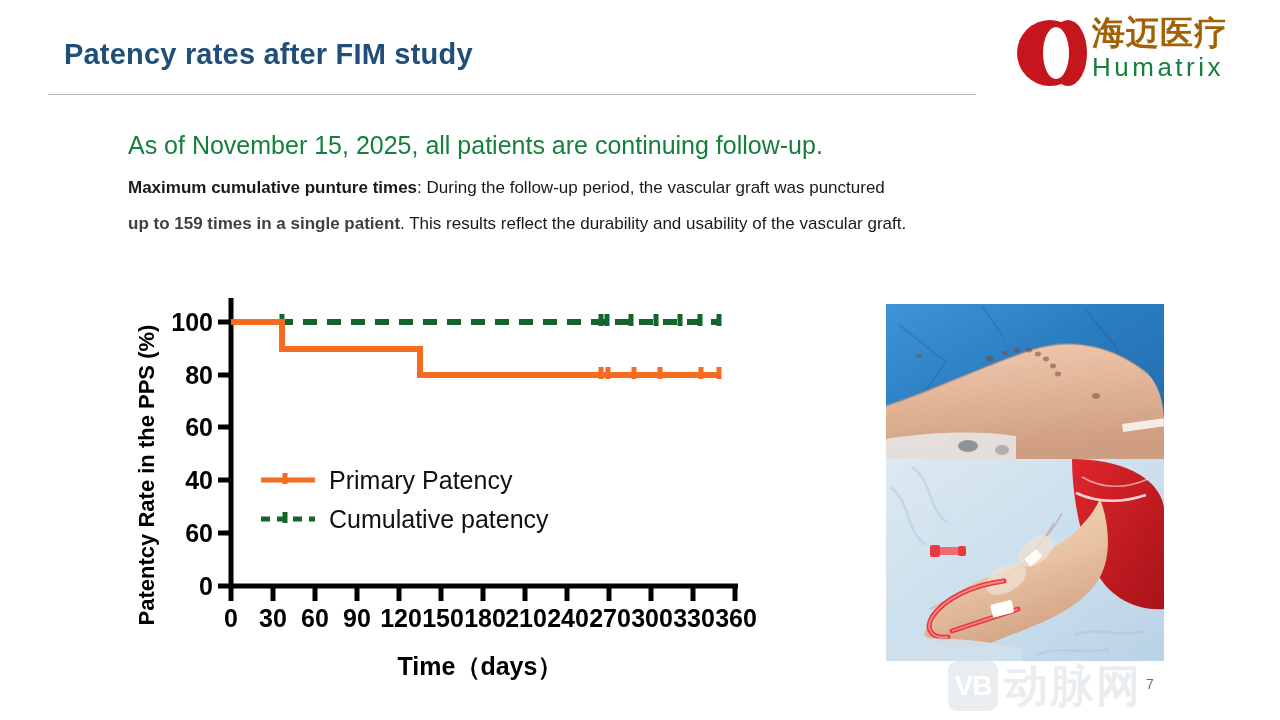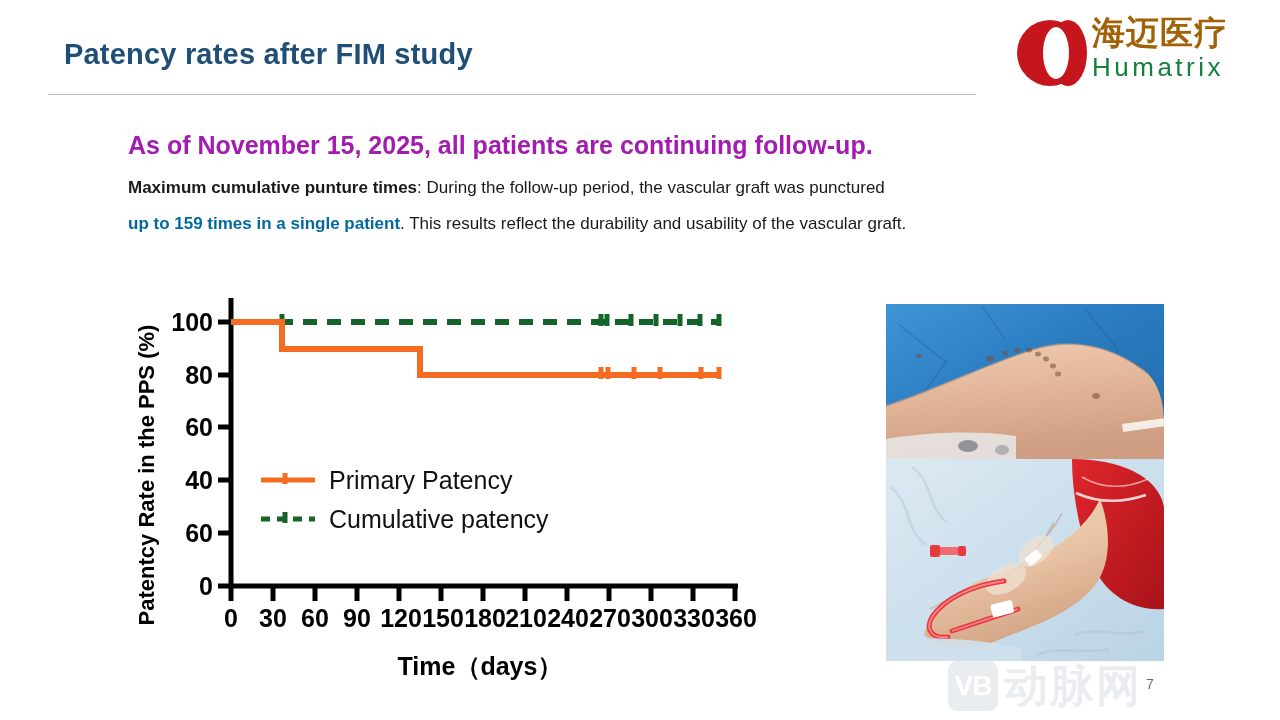"As of November 15, 2025," #headline { color: #a21caf -> #15803d; font-weight: bold -> normal }
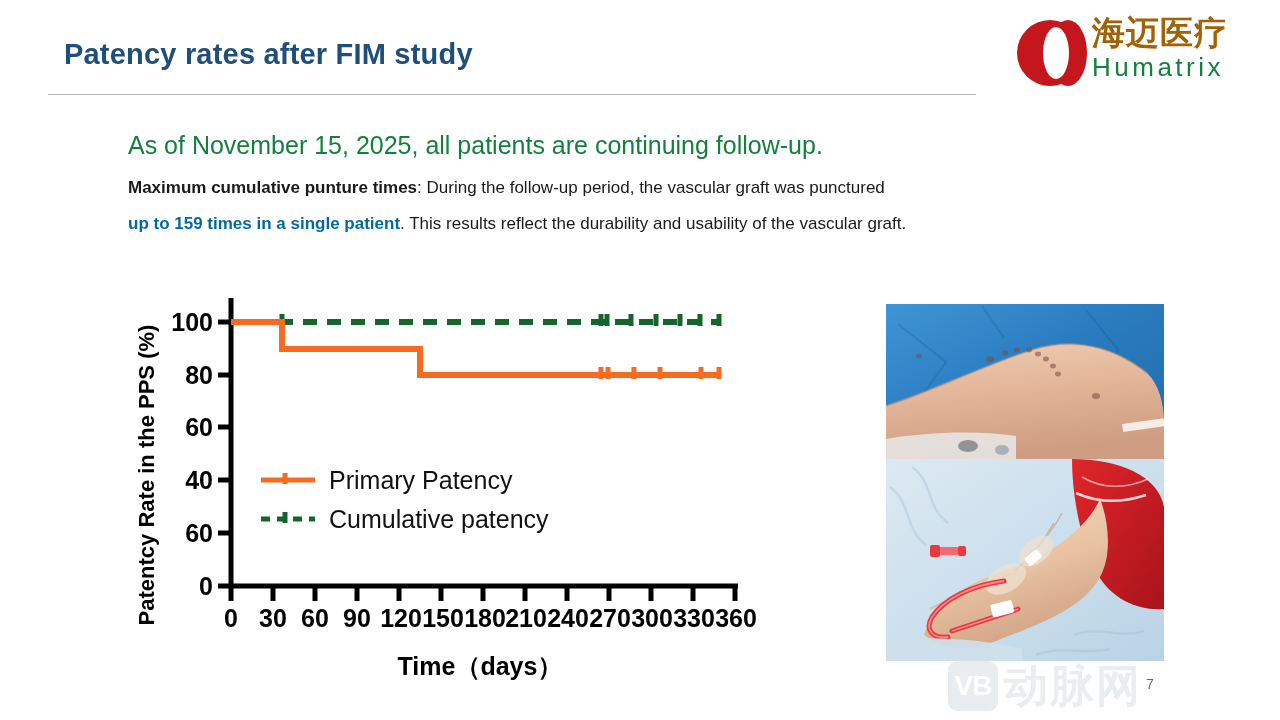"up to 159 times in" .red { color: #0369a1 -> #404040 }
